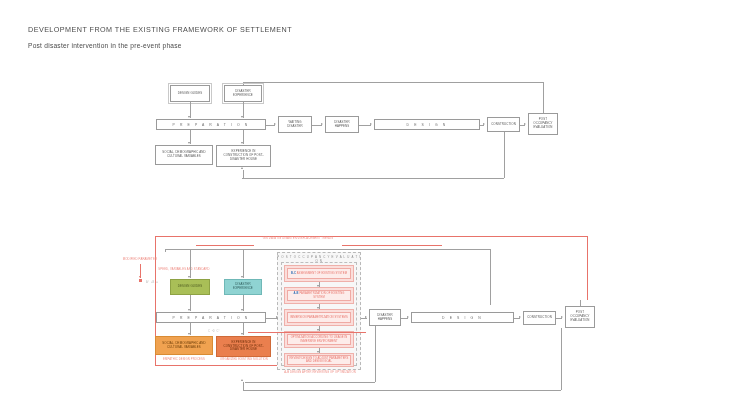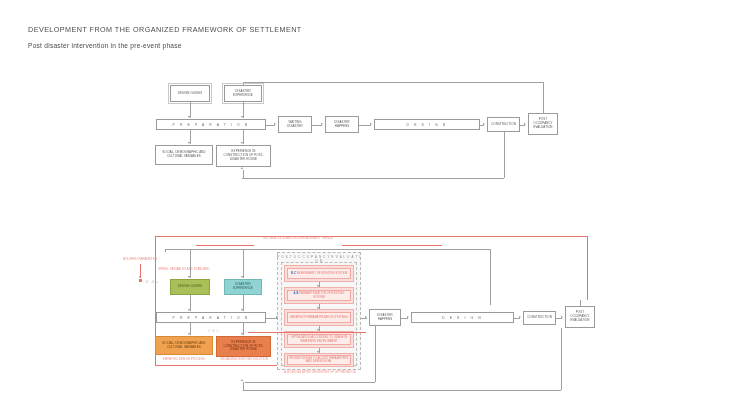"DEVELOPMENT FROM THE ORGANIZED FRAMEWORK" div.abs { text: ORGANIZED -> EXISTING }
